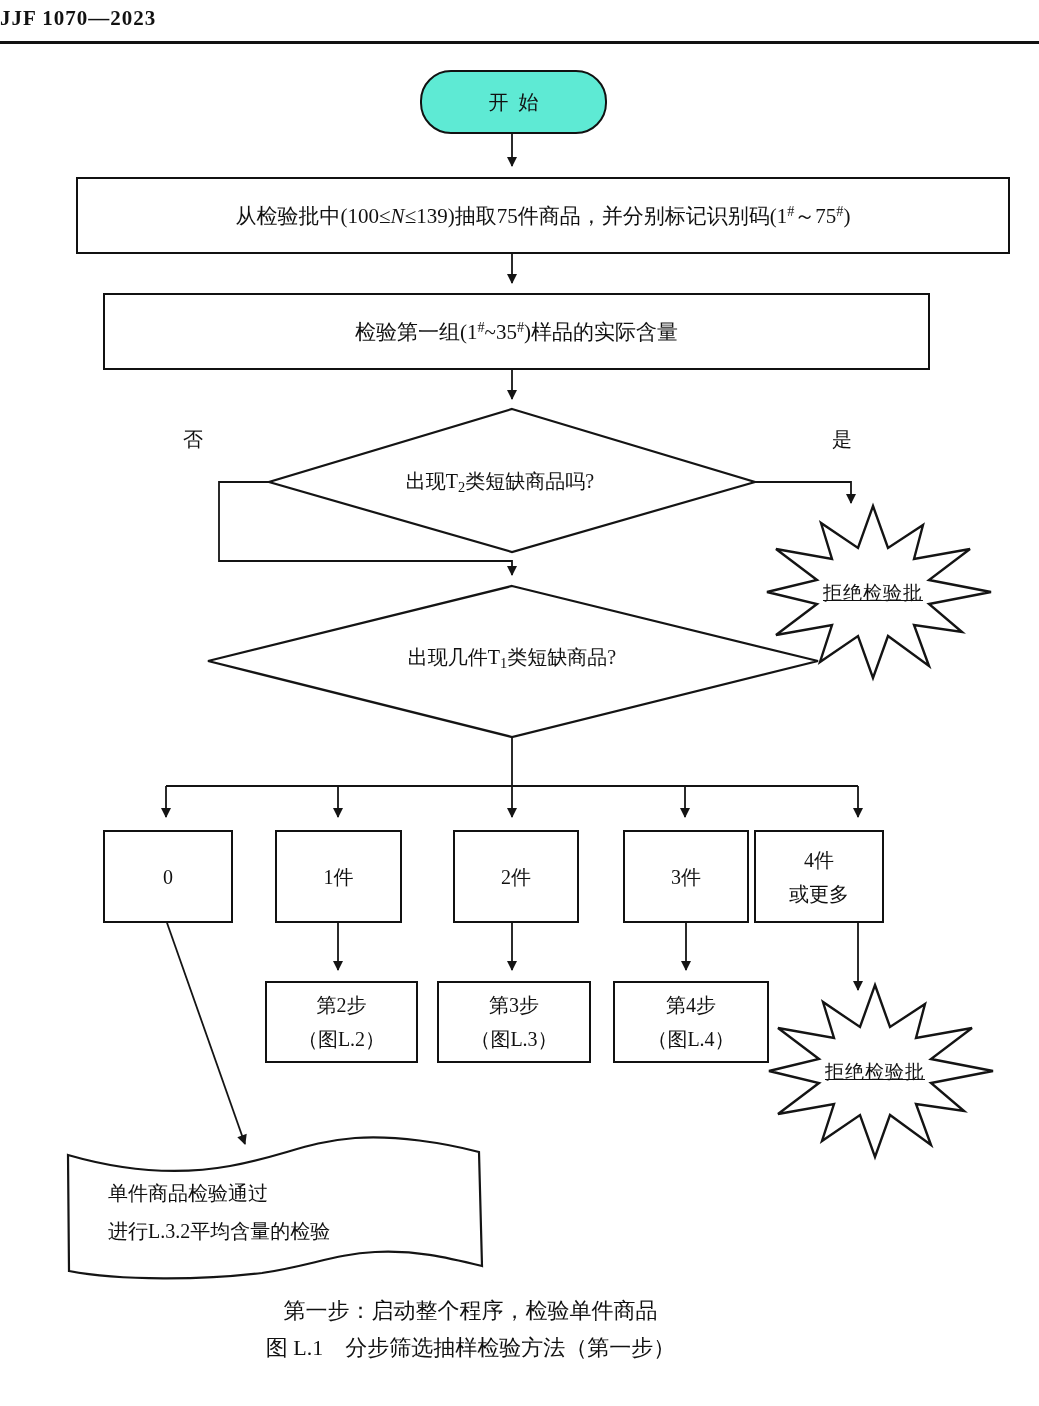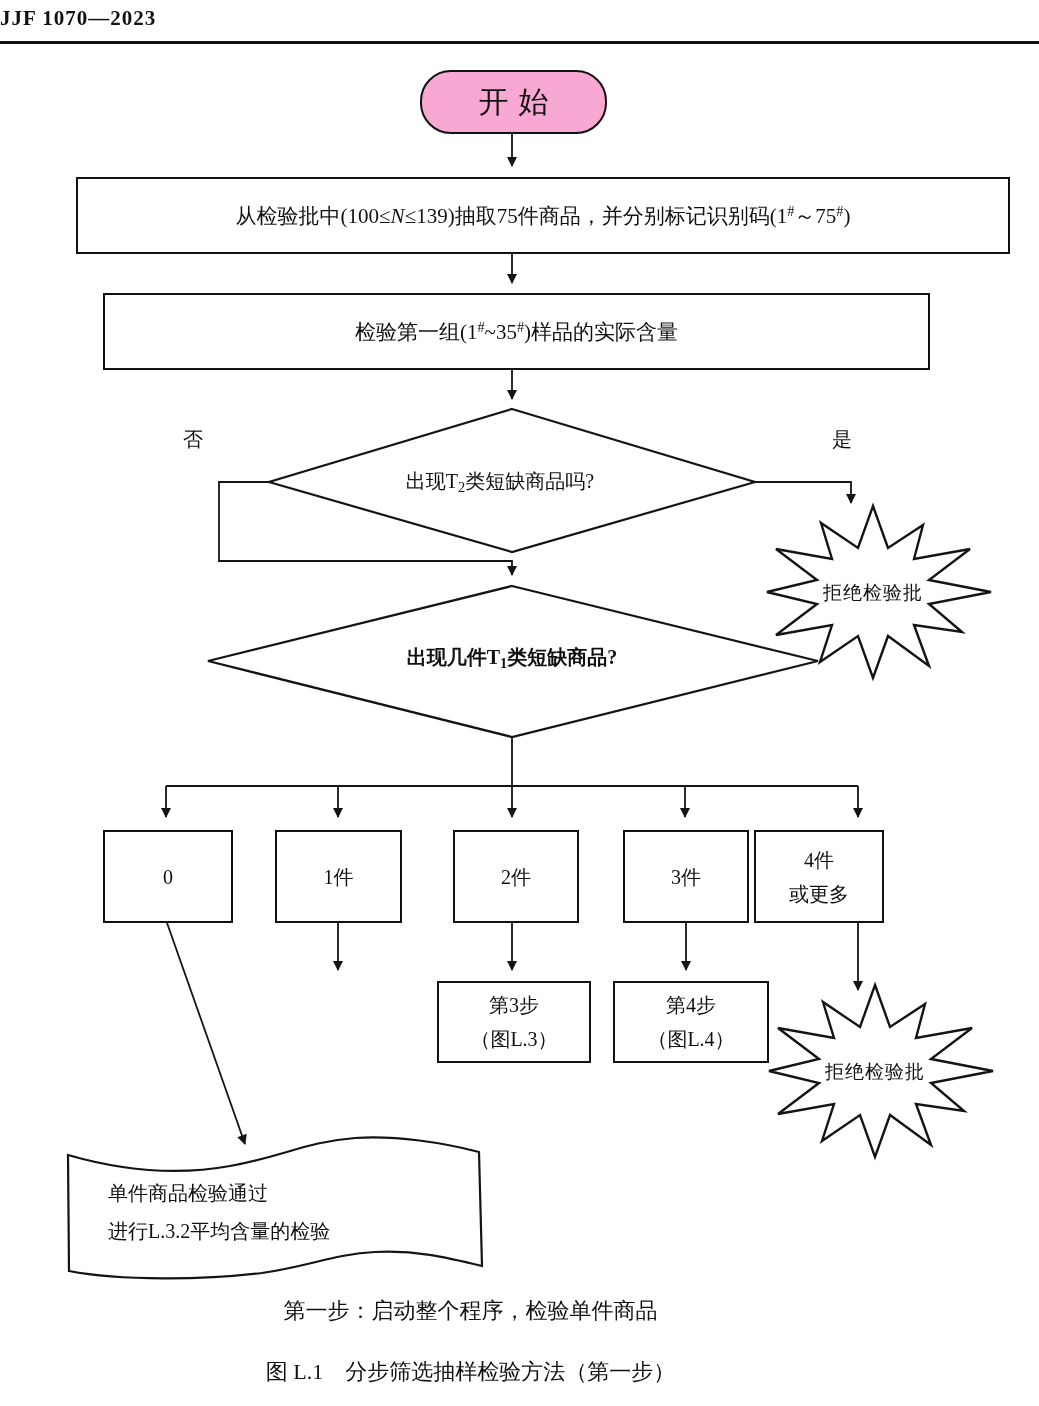"开始" .terminator { background: #f9a8d4 -> #5eead4; font-size: 30px -> 20px }
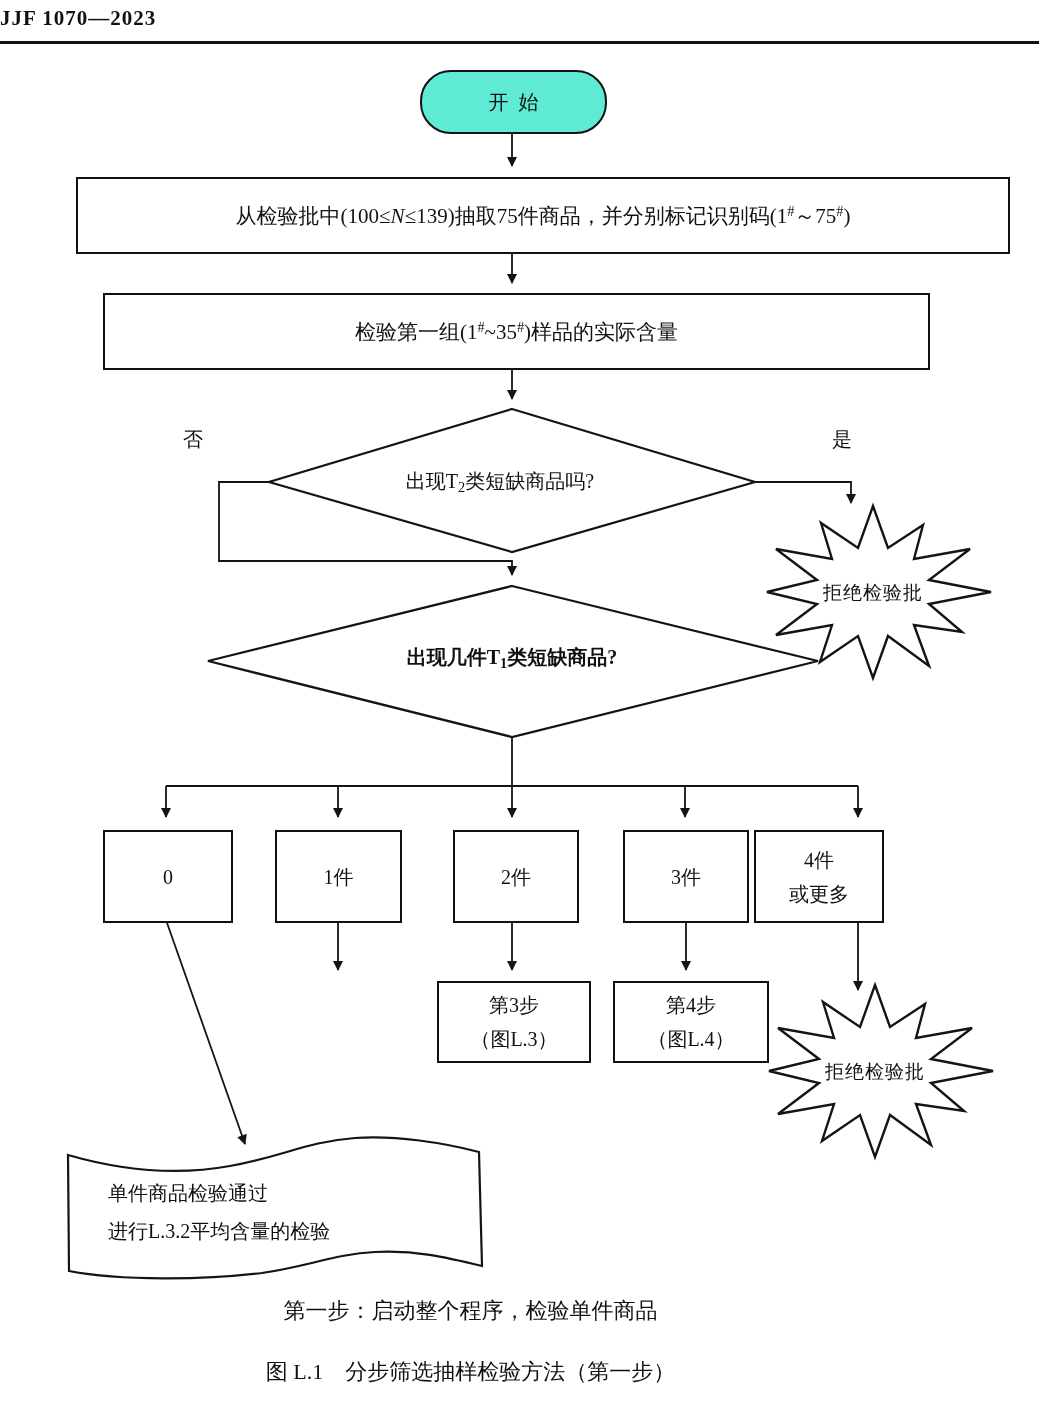"拒绝检验批" .burst-text { text-decoration: none -> underline }
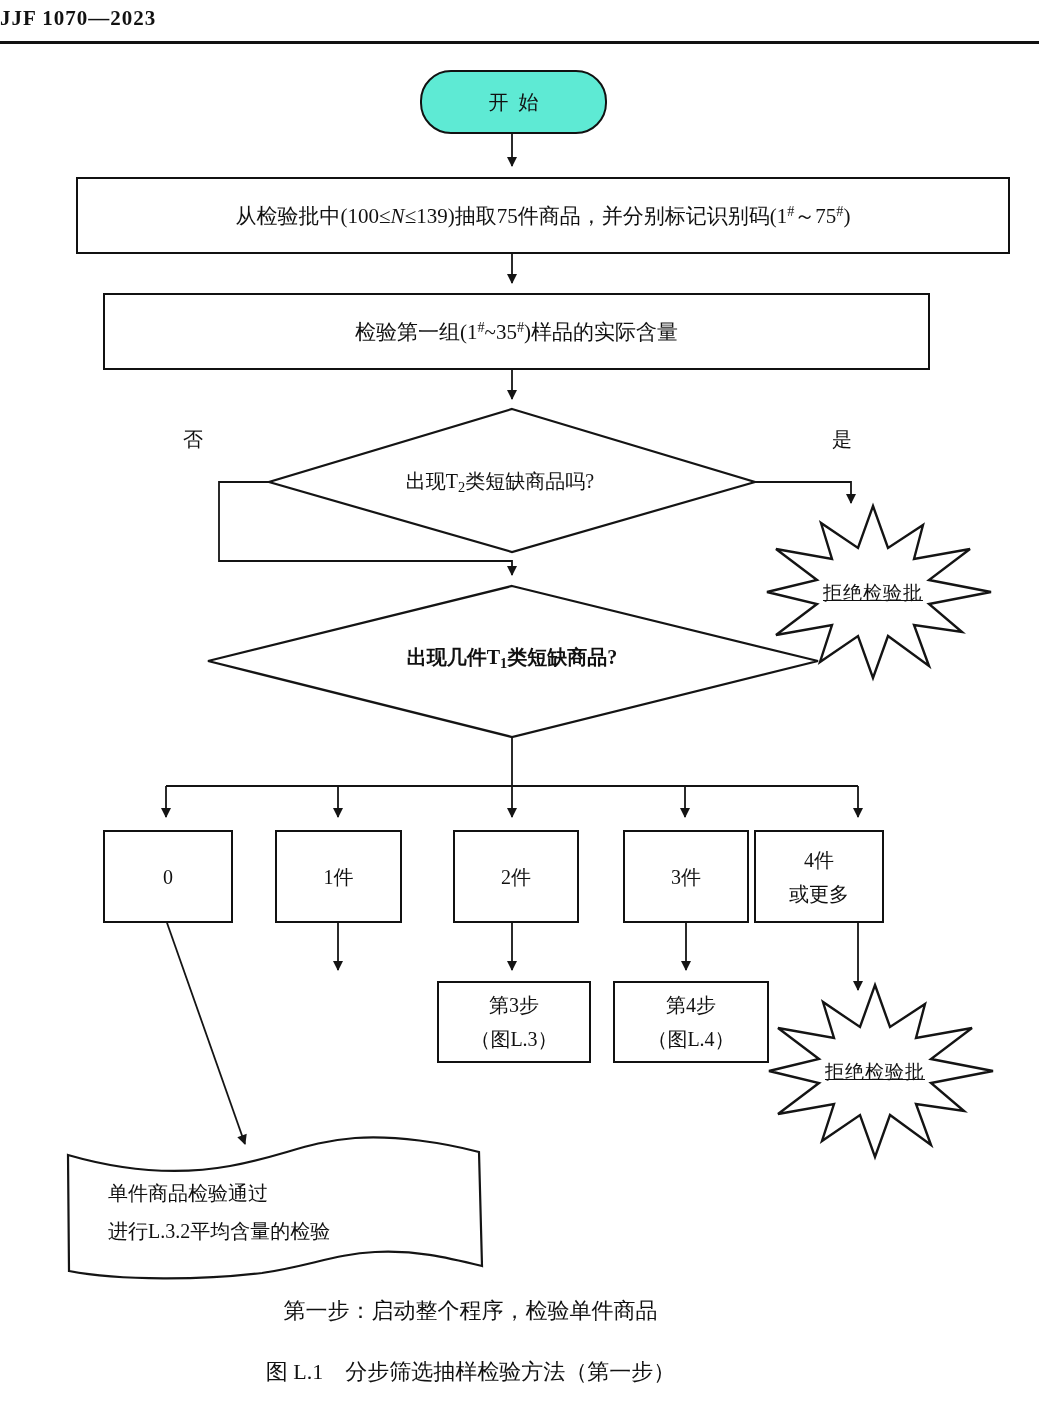"出现几件T1类短缺商品?" div.abs { font-weight: bold -> none }
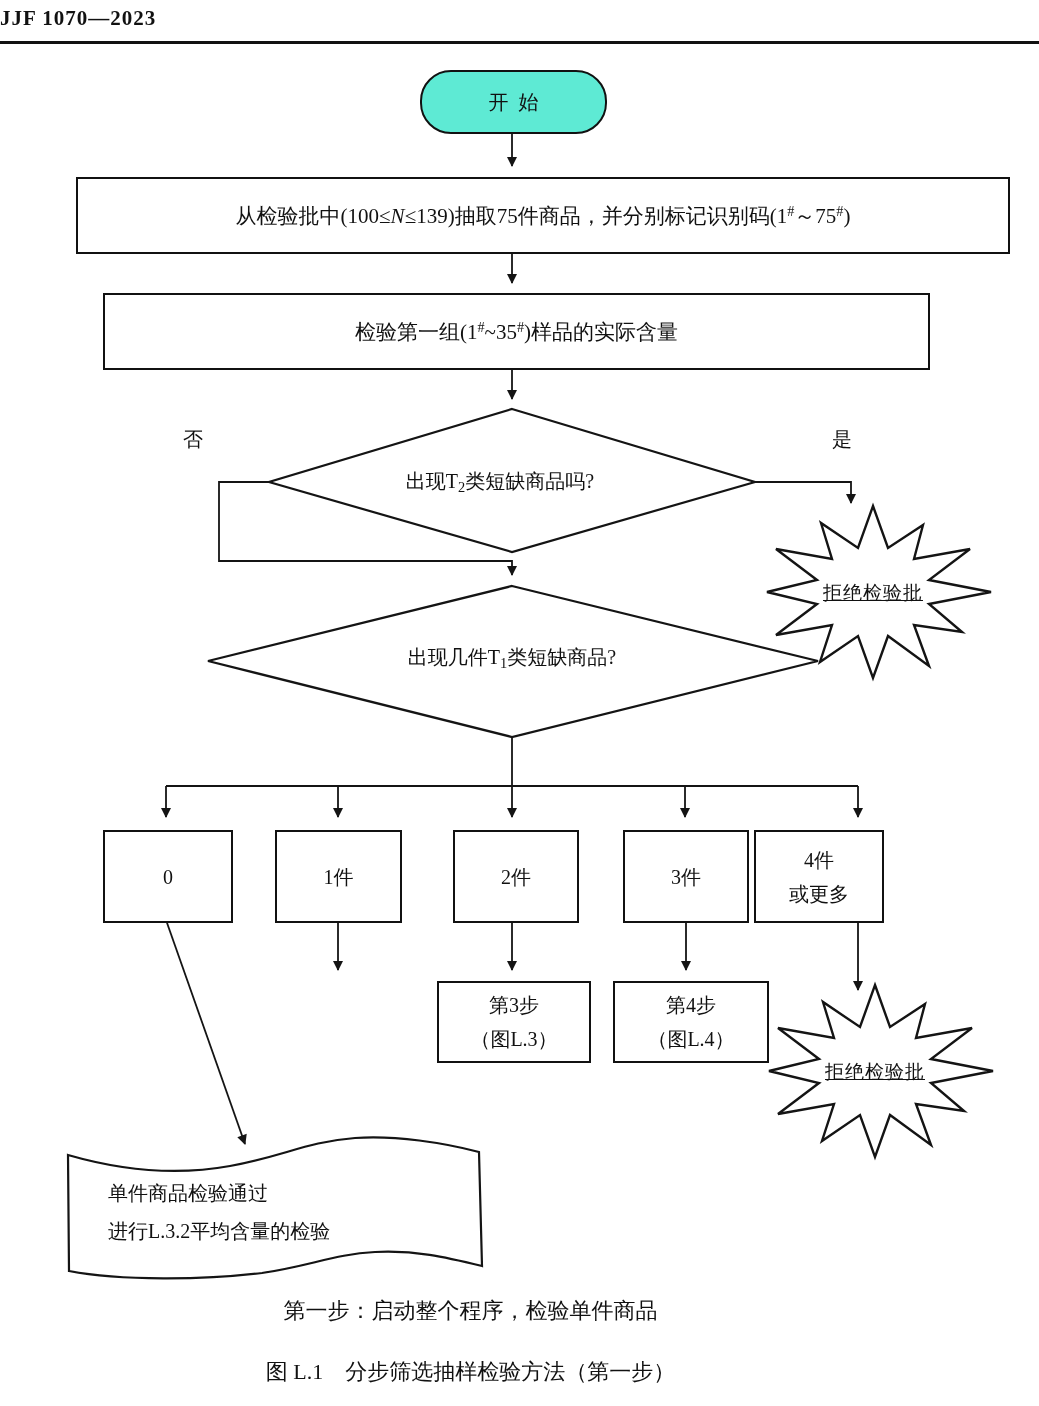"第2步" div.abs { html: none -> <div> <span>第2步</span> <span>（图L.2）</span> </div> }
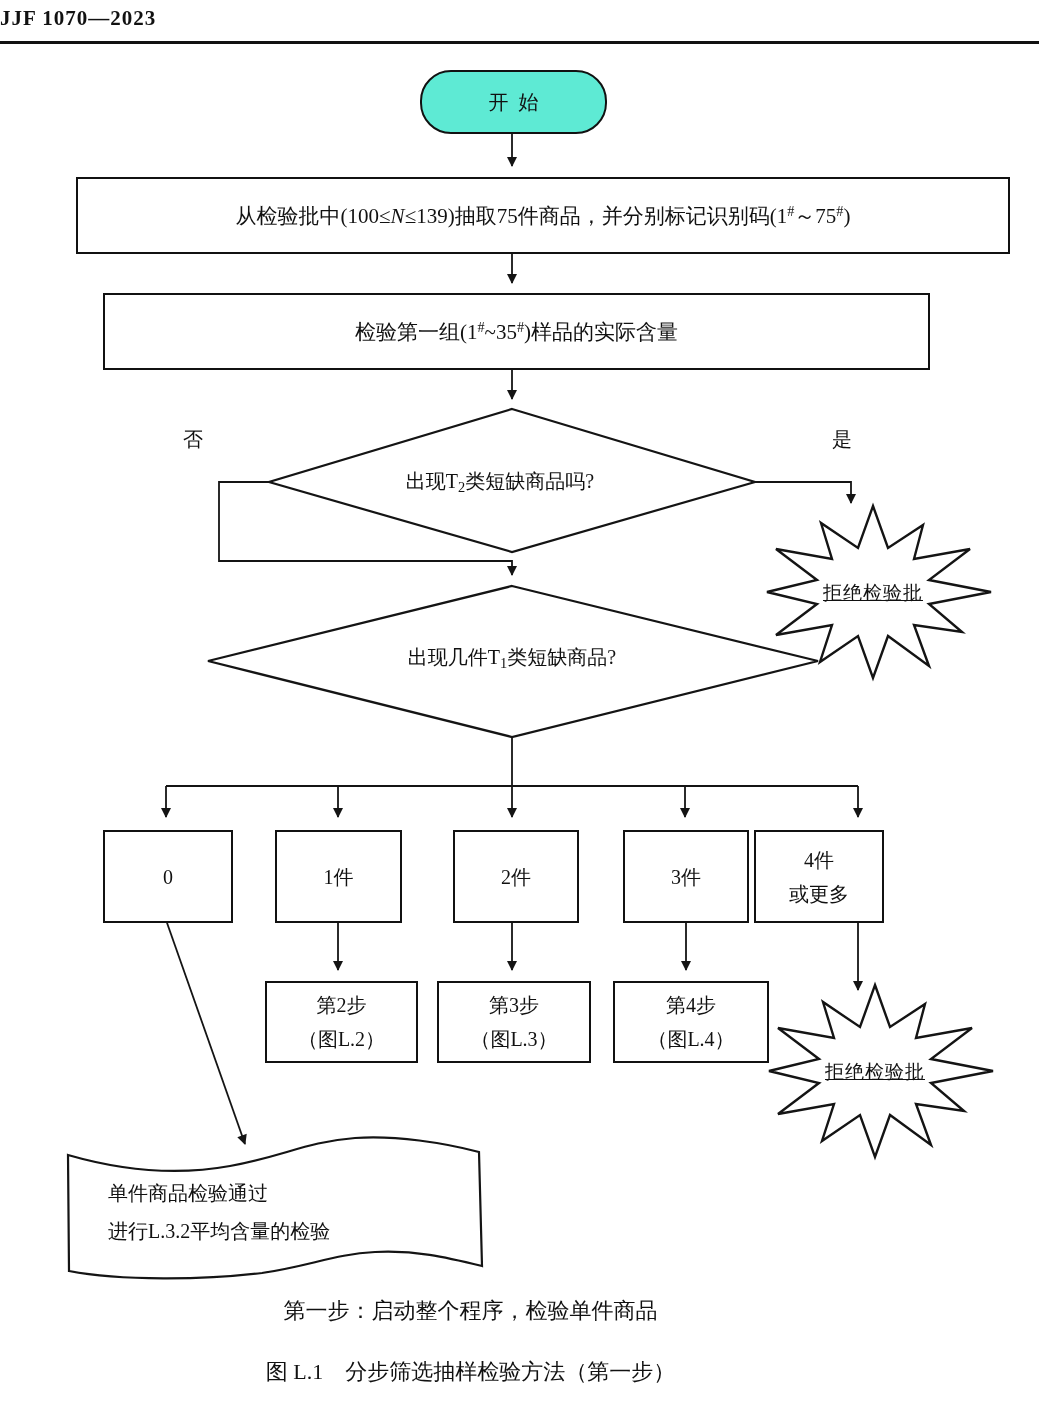"图 L.1 分步筛选抽样检验方法（第一步）" div.abs { margin-top: 24px -> none }
